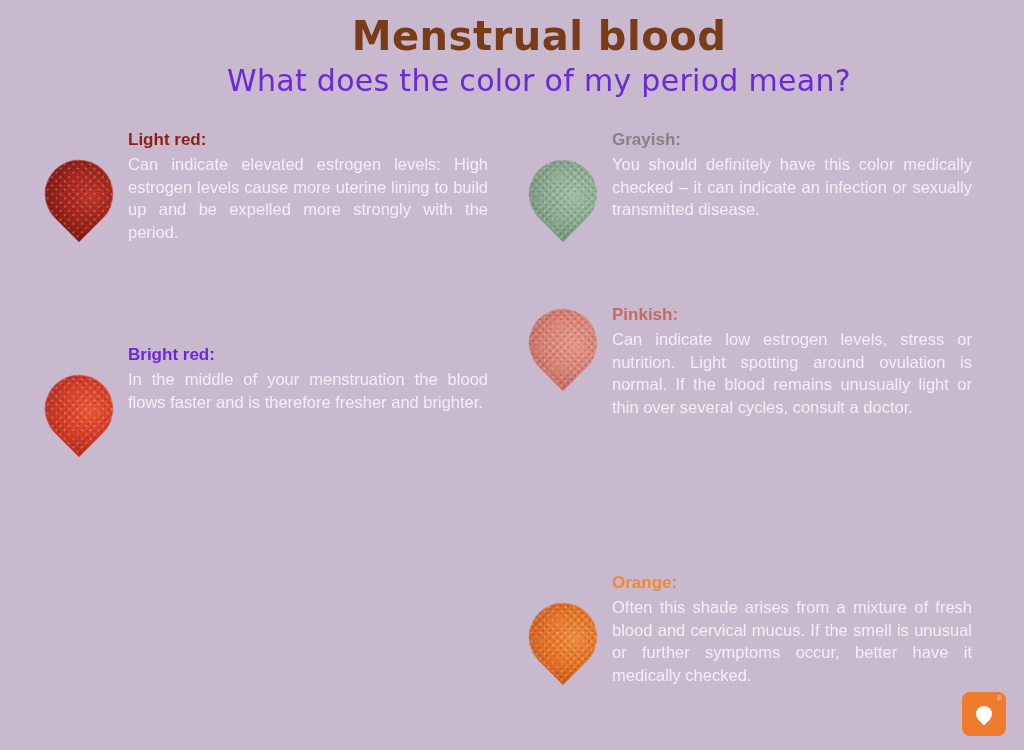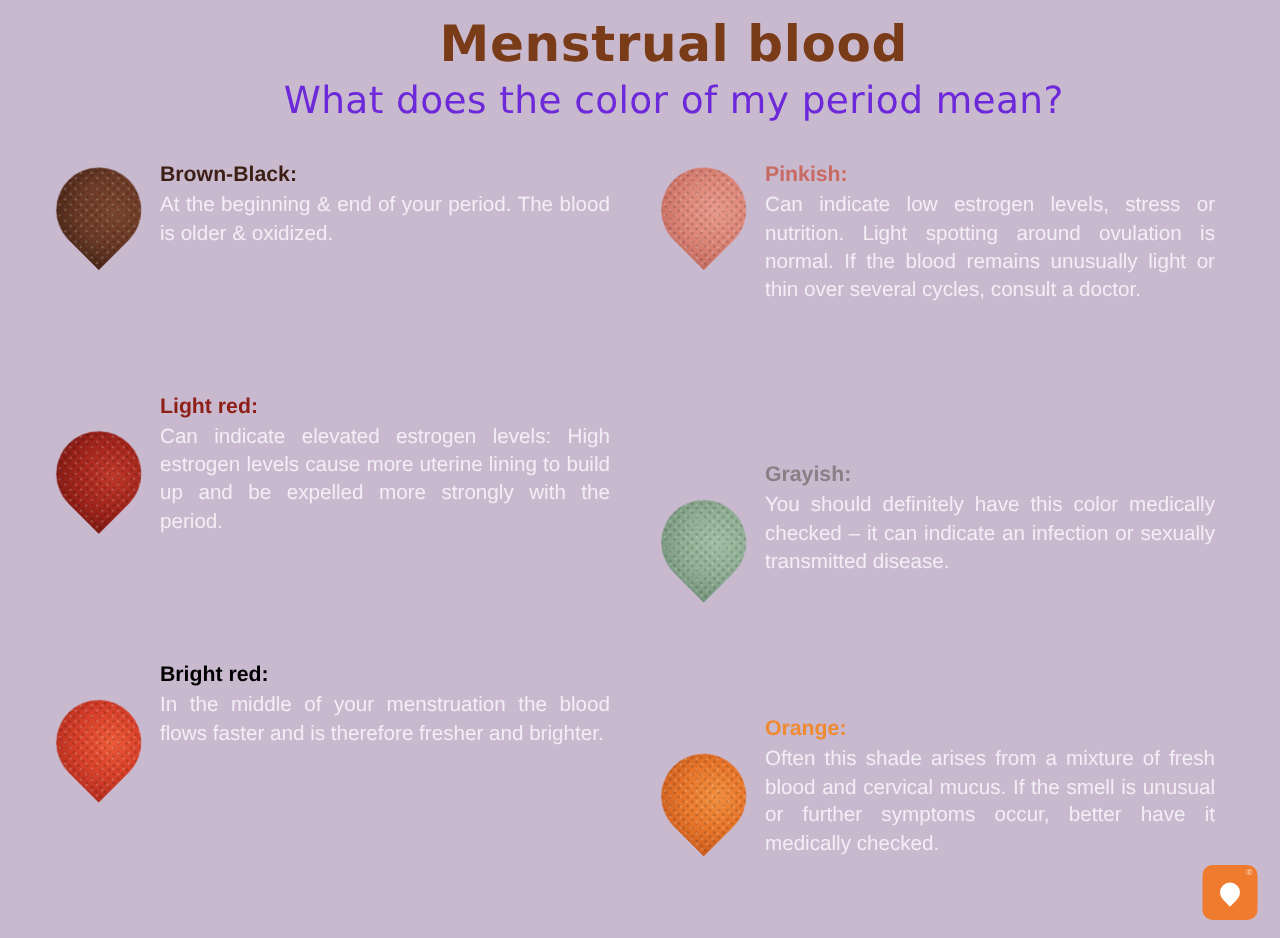"Brown-Black:" div.item { html: <div> <div> <div> <div></div> </div> </div> <div> <p>Brown-Black:</p> <p>At the beginning &amp; end of your period. The blood is older &amp; oxidized.</p> </div> </div> -> none }
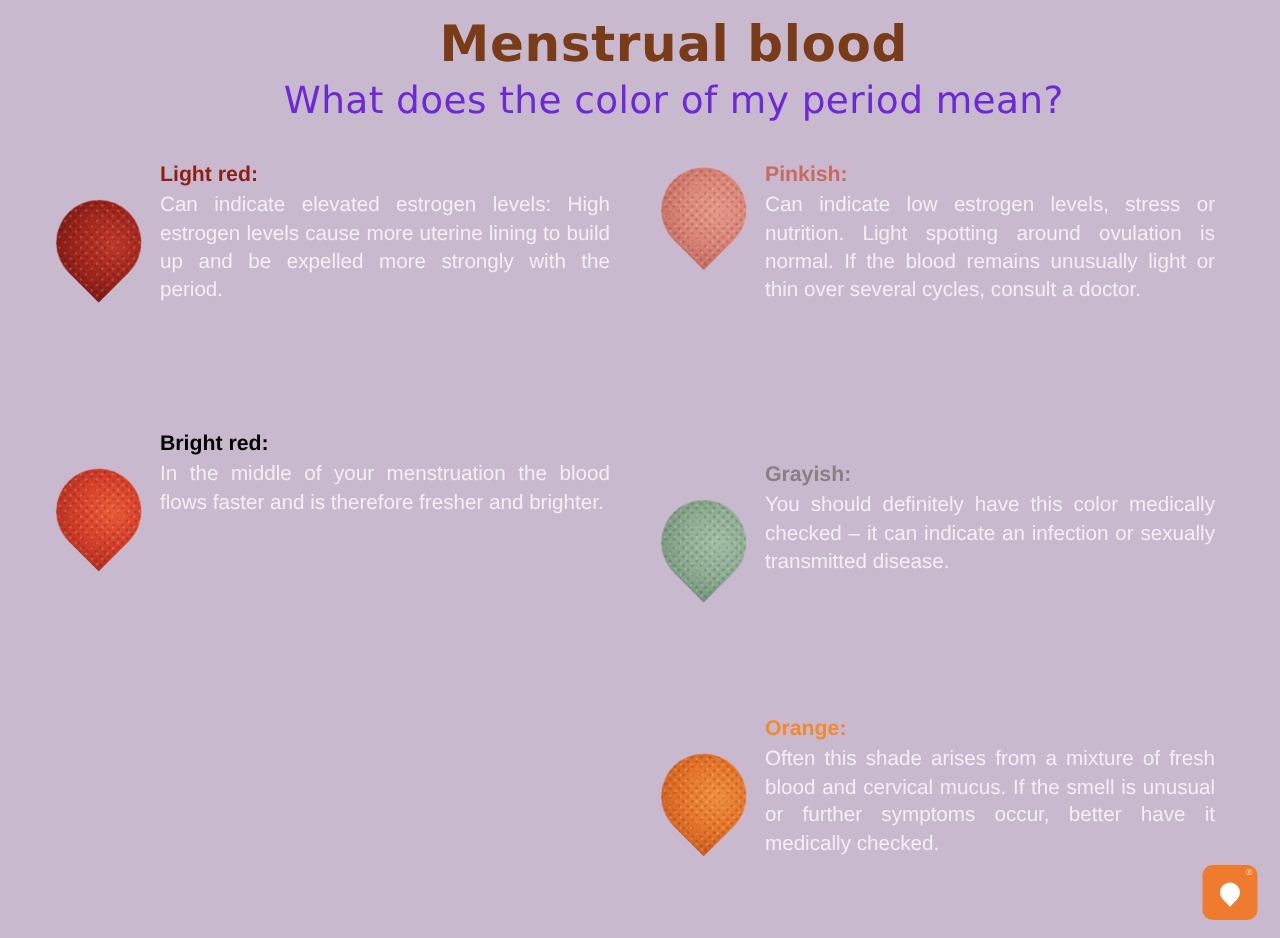"Pinkish:" div.item { order: before "Grayish:" -> after "Grayish:" }
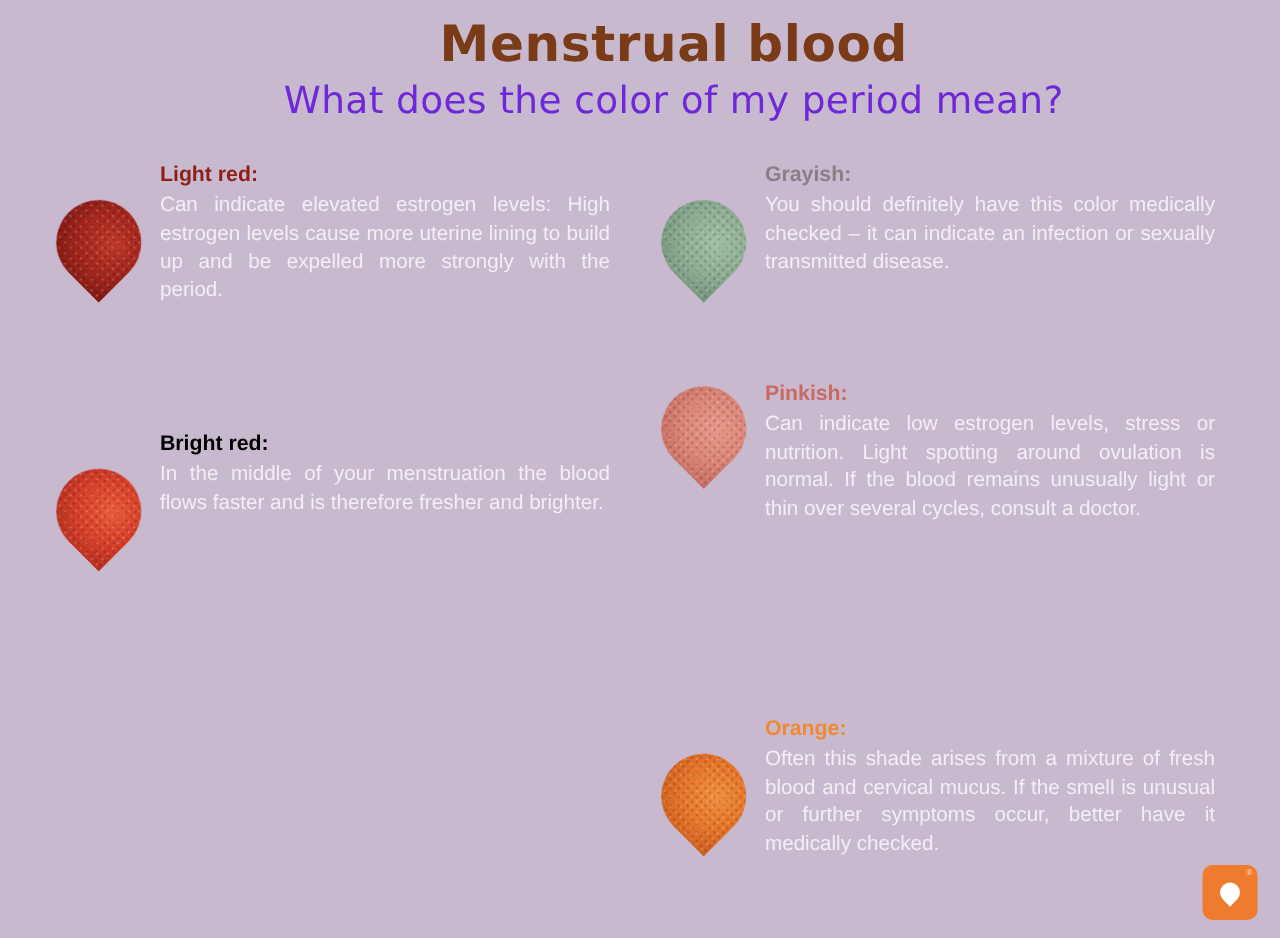"Bright red:" p.item-title { color: #000000 -> #6d28d9 }
